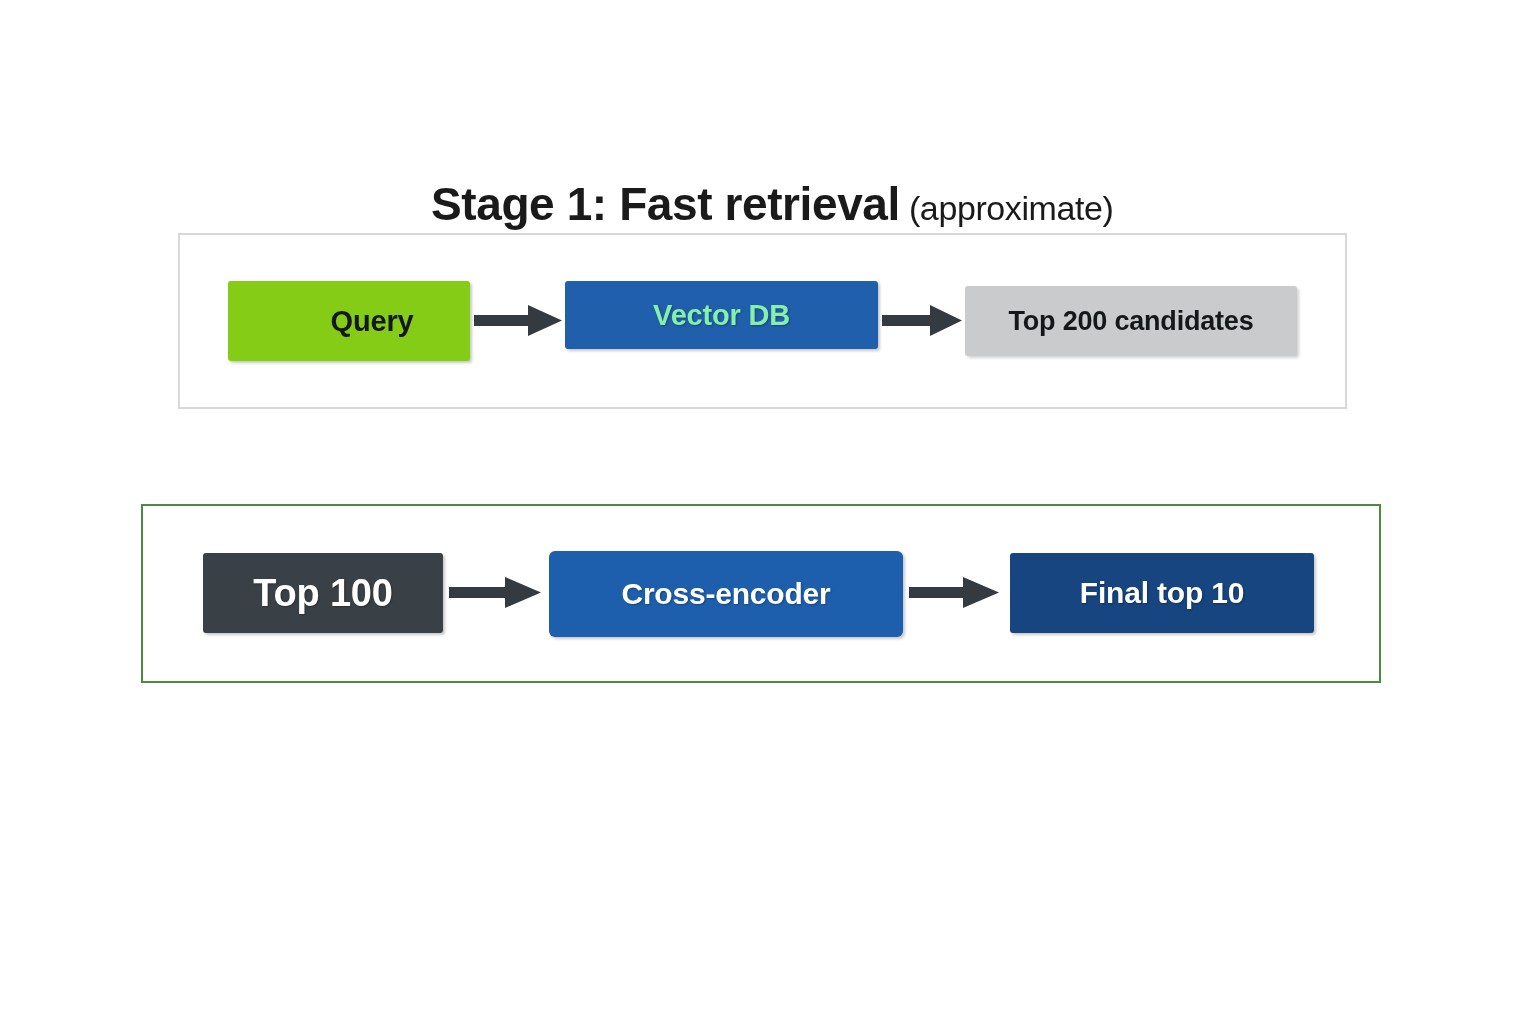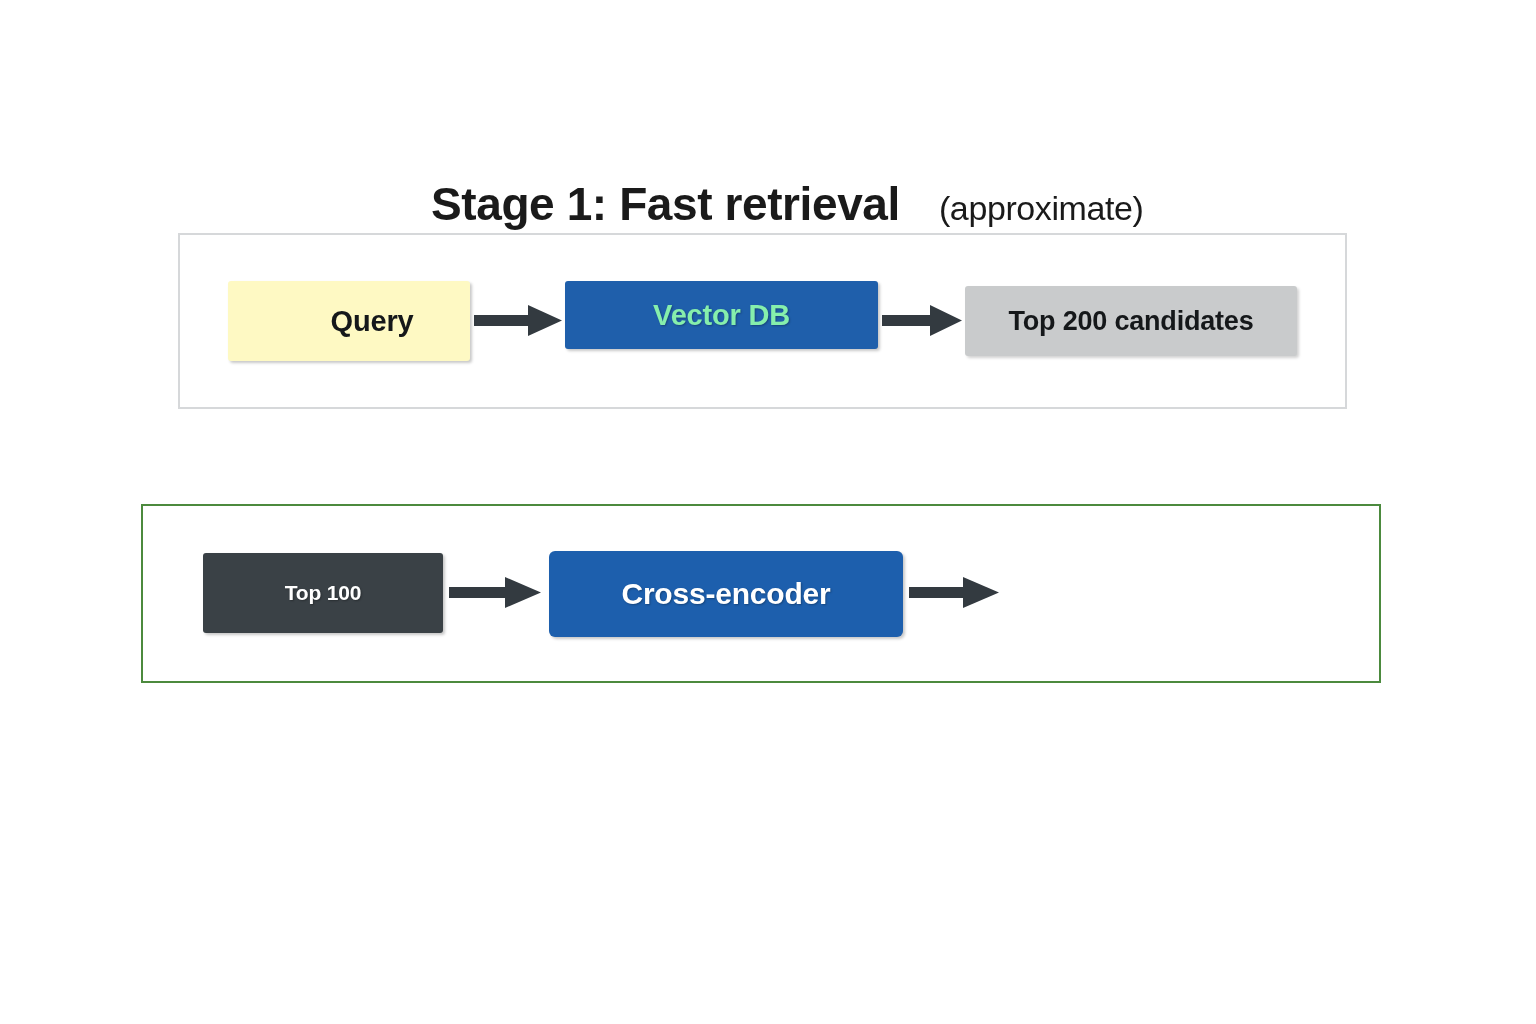"(approximate)" .stage-title .regular { margin-left: 30px -> none }
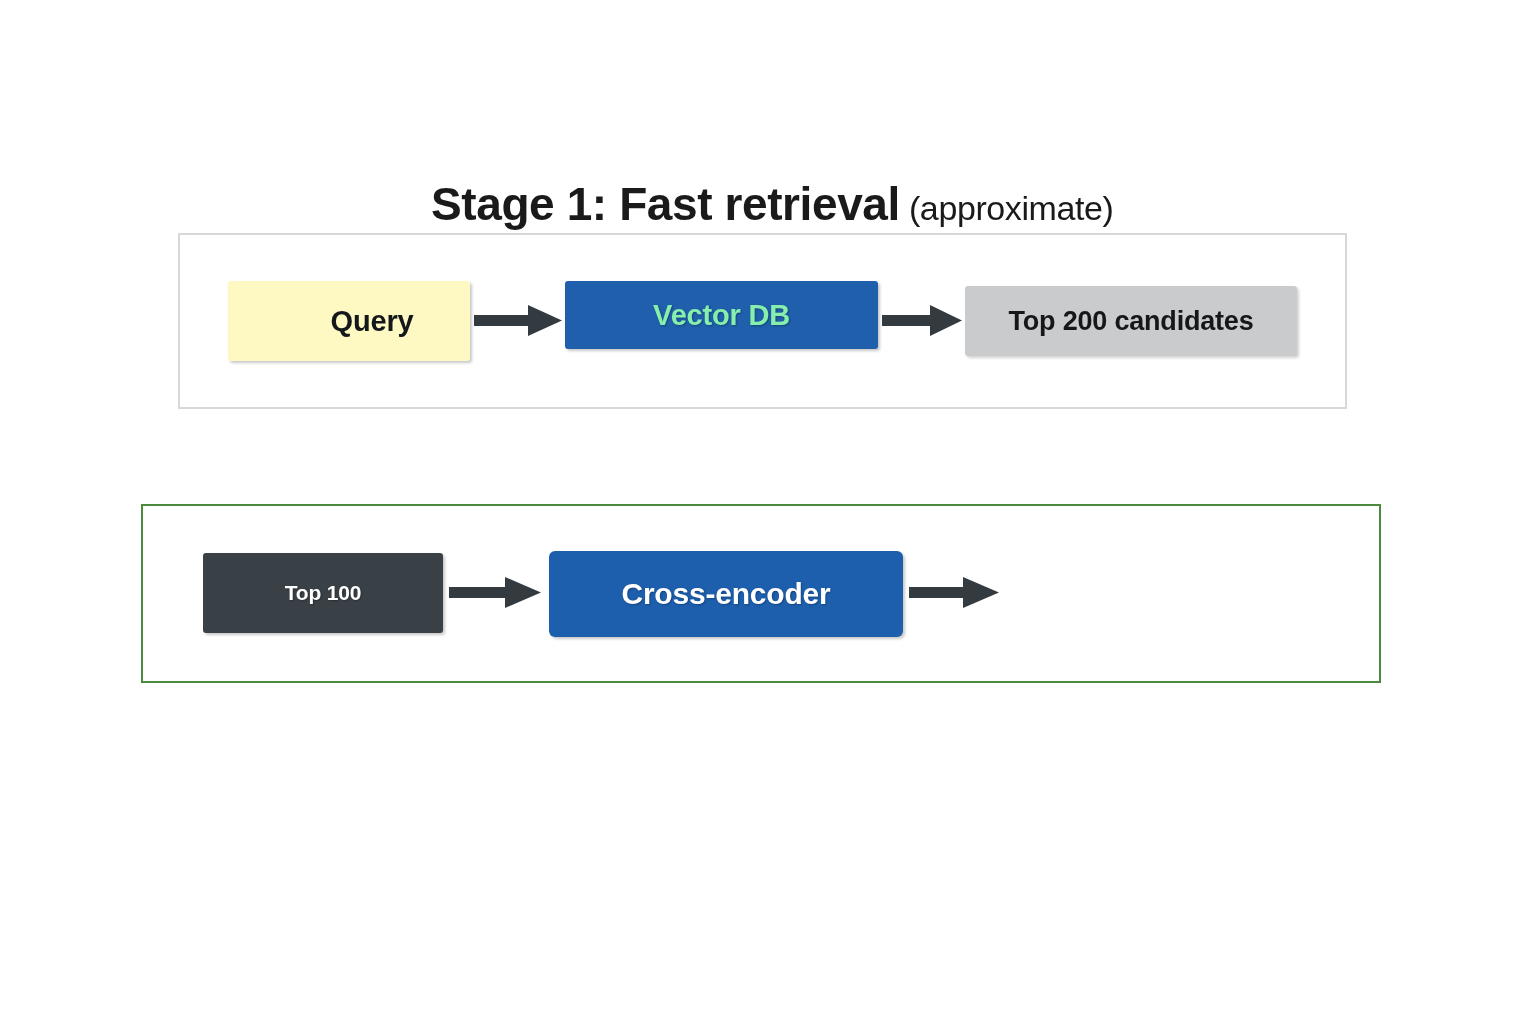"Query" #box-query { background: #fef9c3 -> #84cc16 }
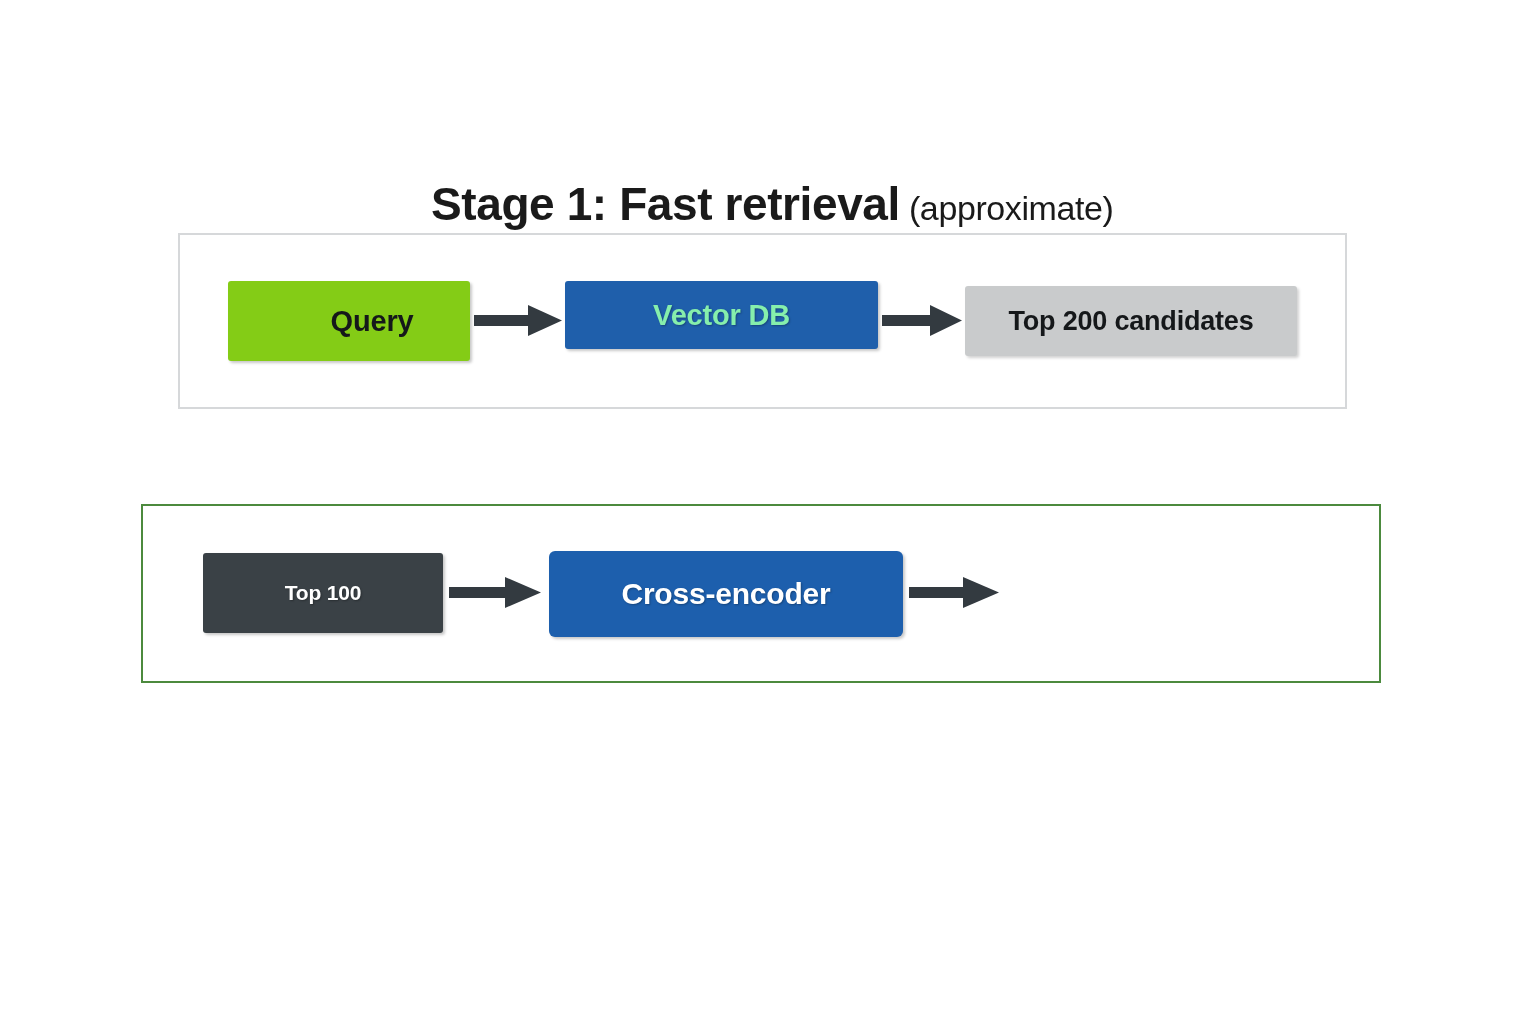"Top 100" #box-top-100 { font-size: 21px -> 38px }
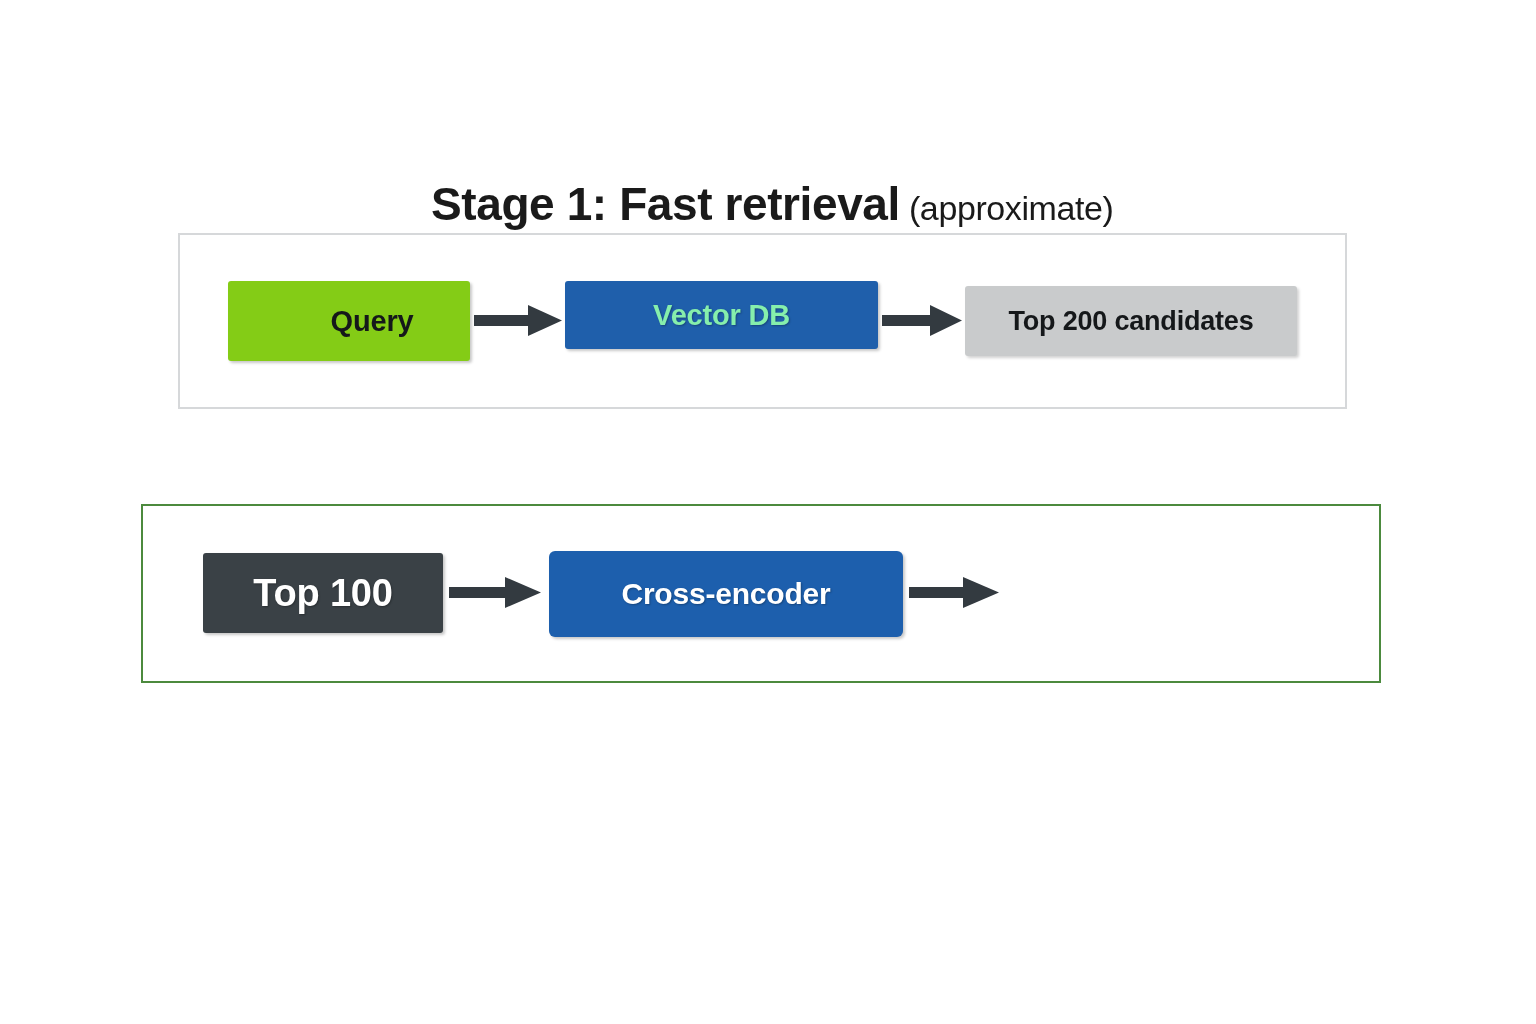"Final top 10" div.flow-box { html: none -> <div> <span>Final top 10</span> </div> }
